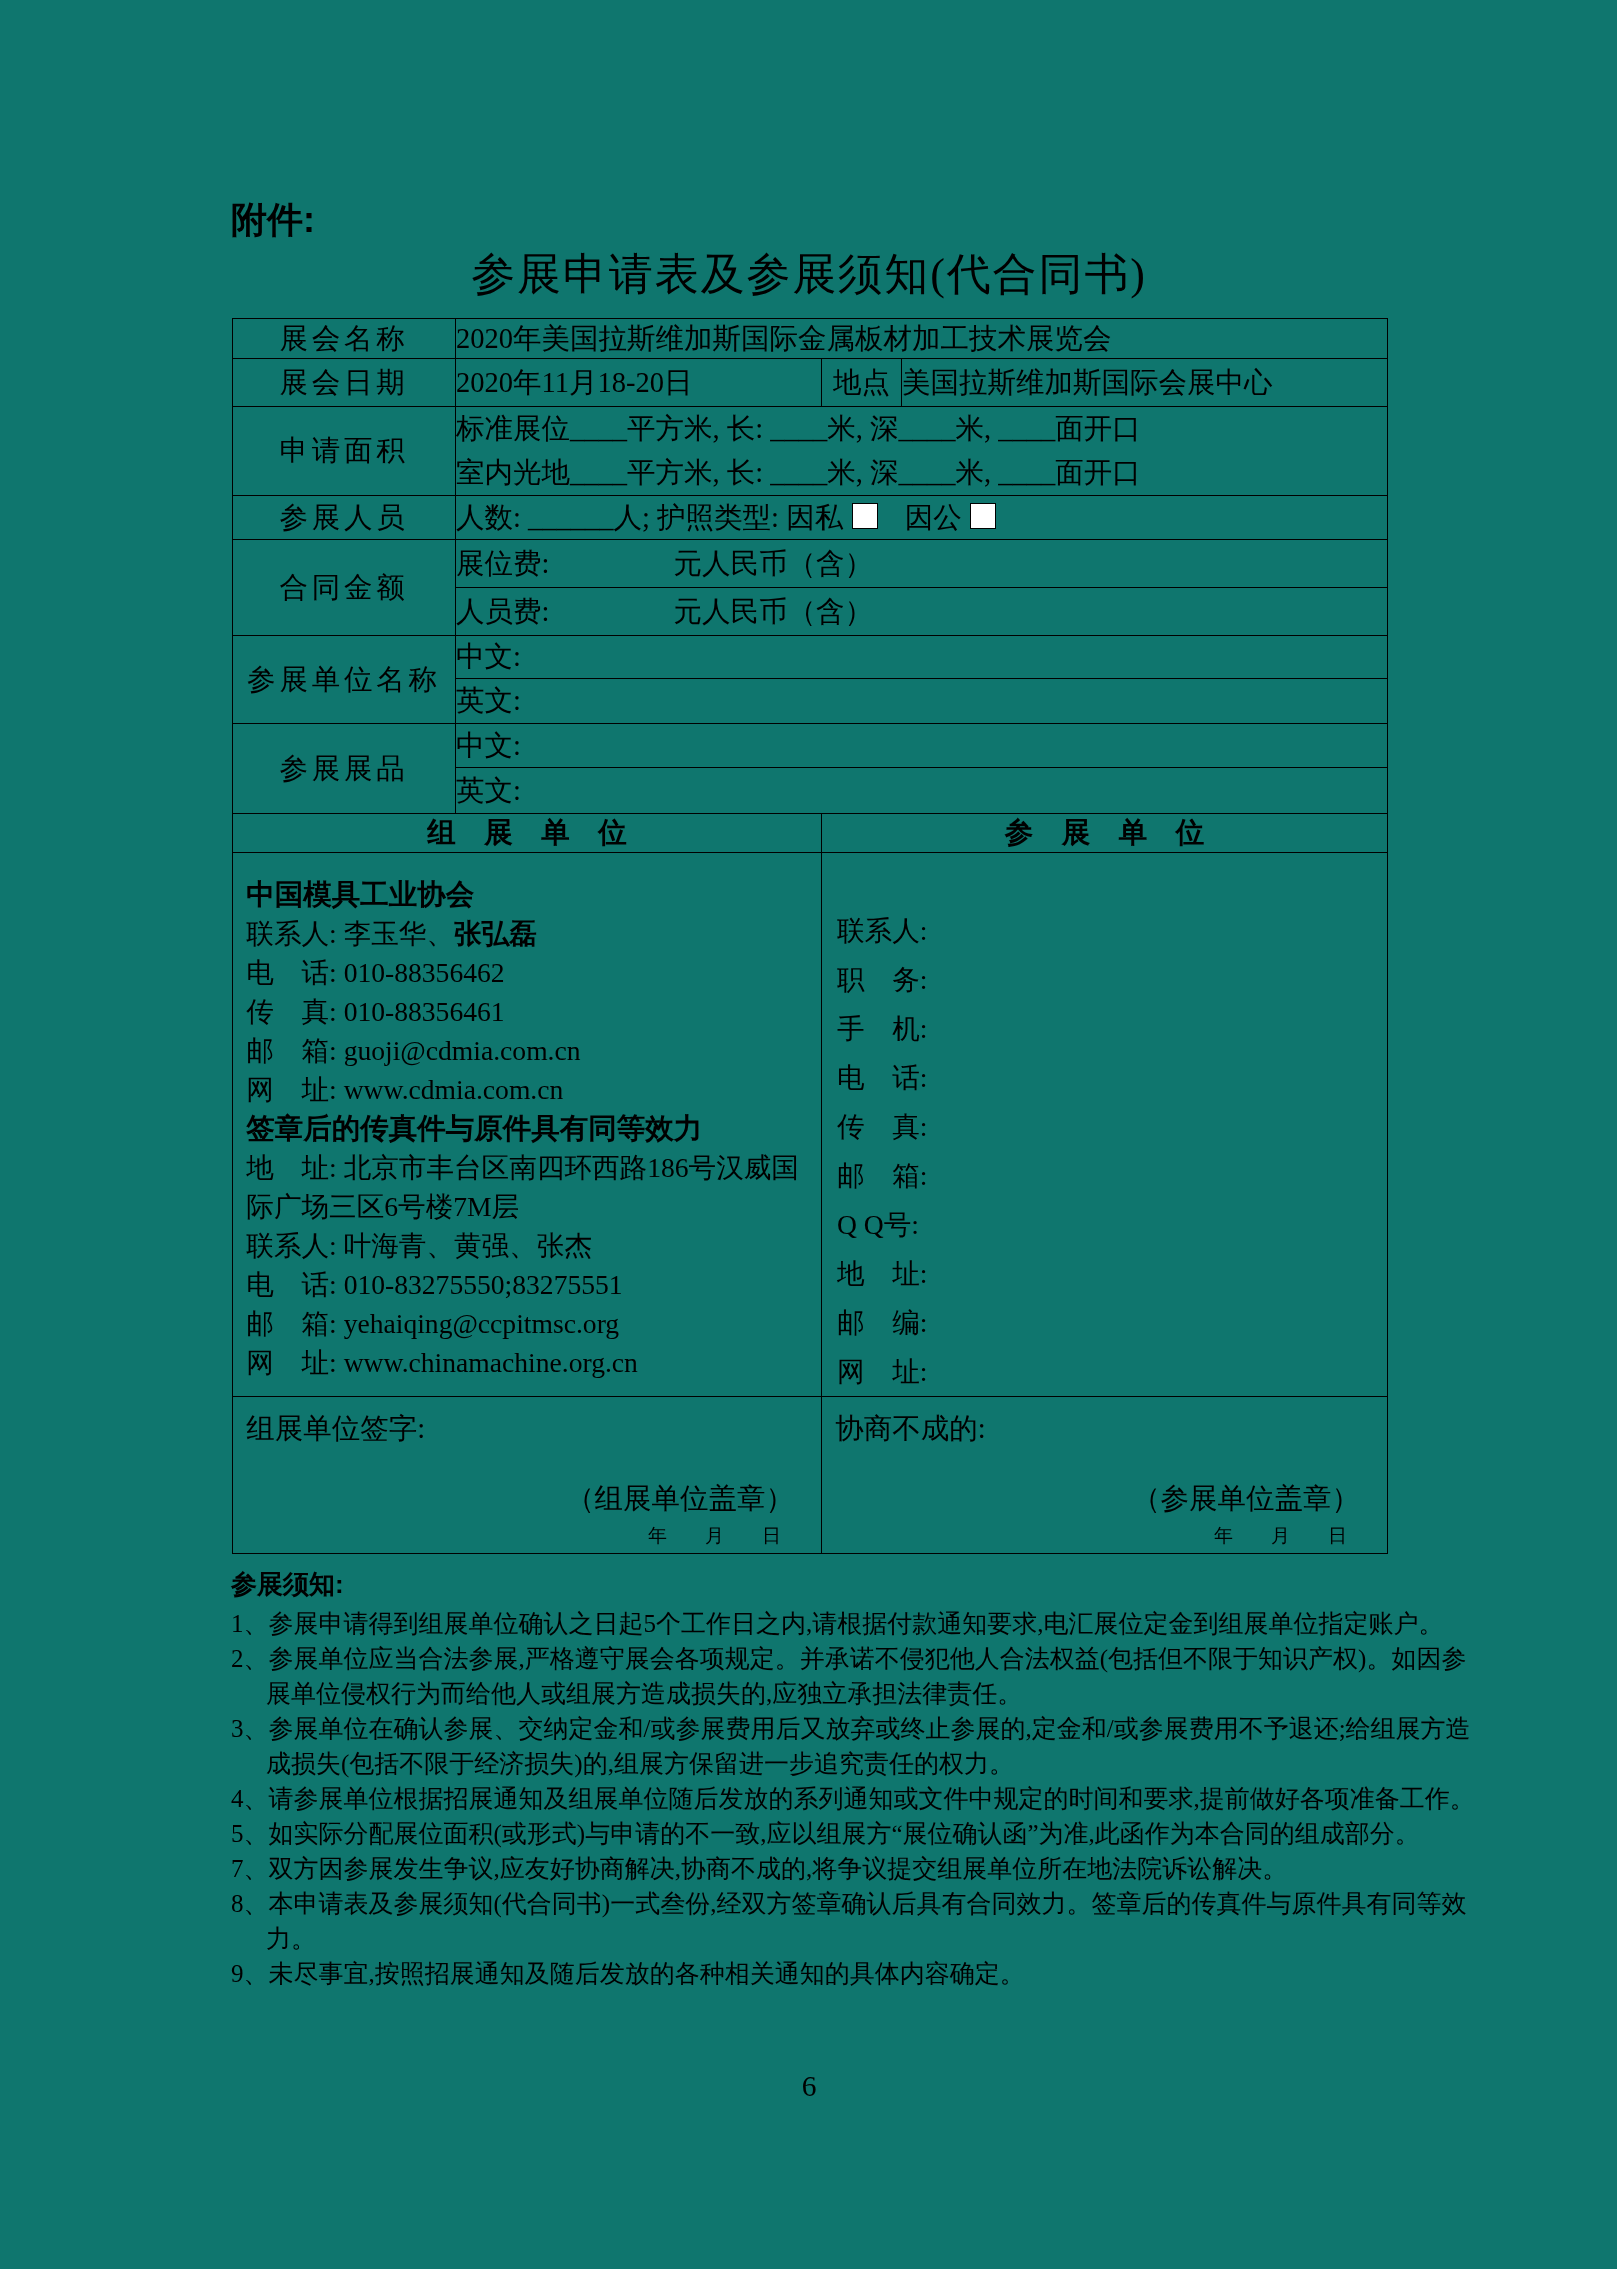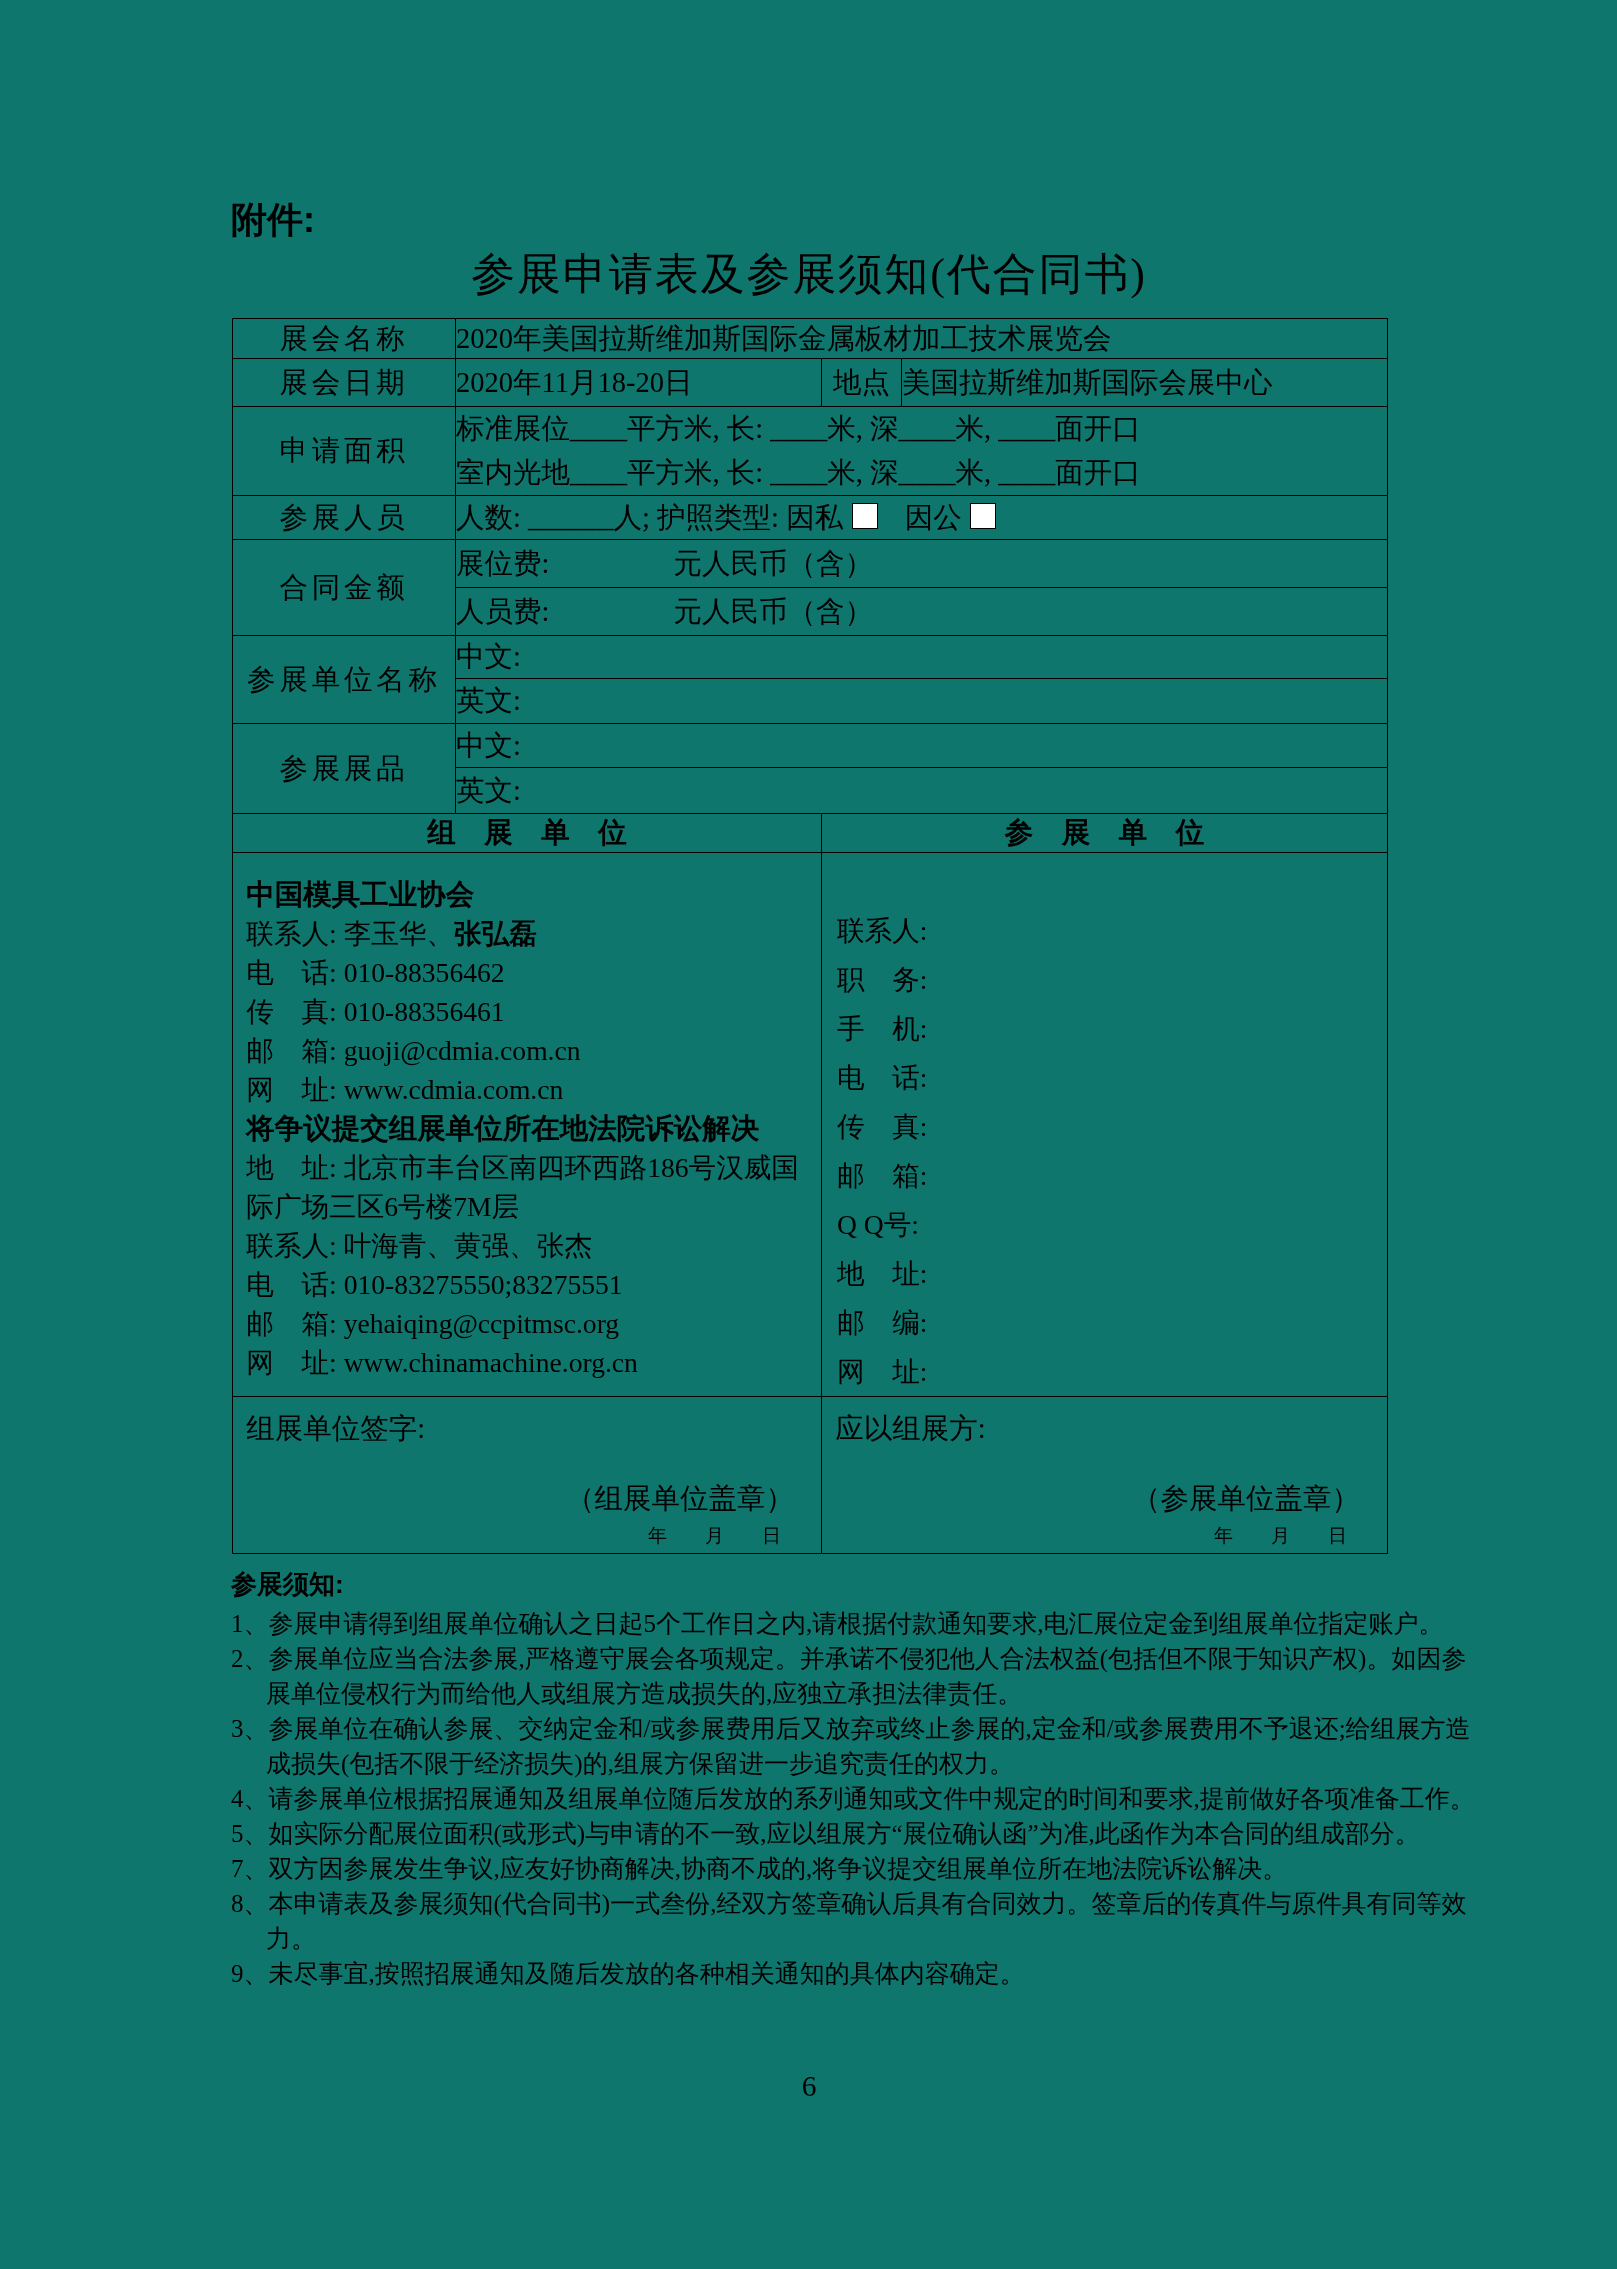"将争议提交组展单位所在地法院诉讼解决" div.org-bold { text: 将争议提交组展单位所在地法院诉讼解决 -> 签章后的传真件与原件具有同等效力 }
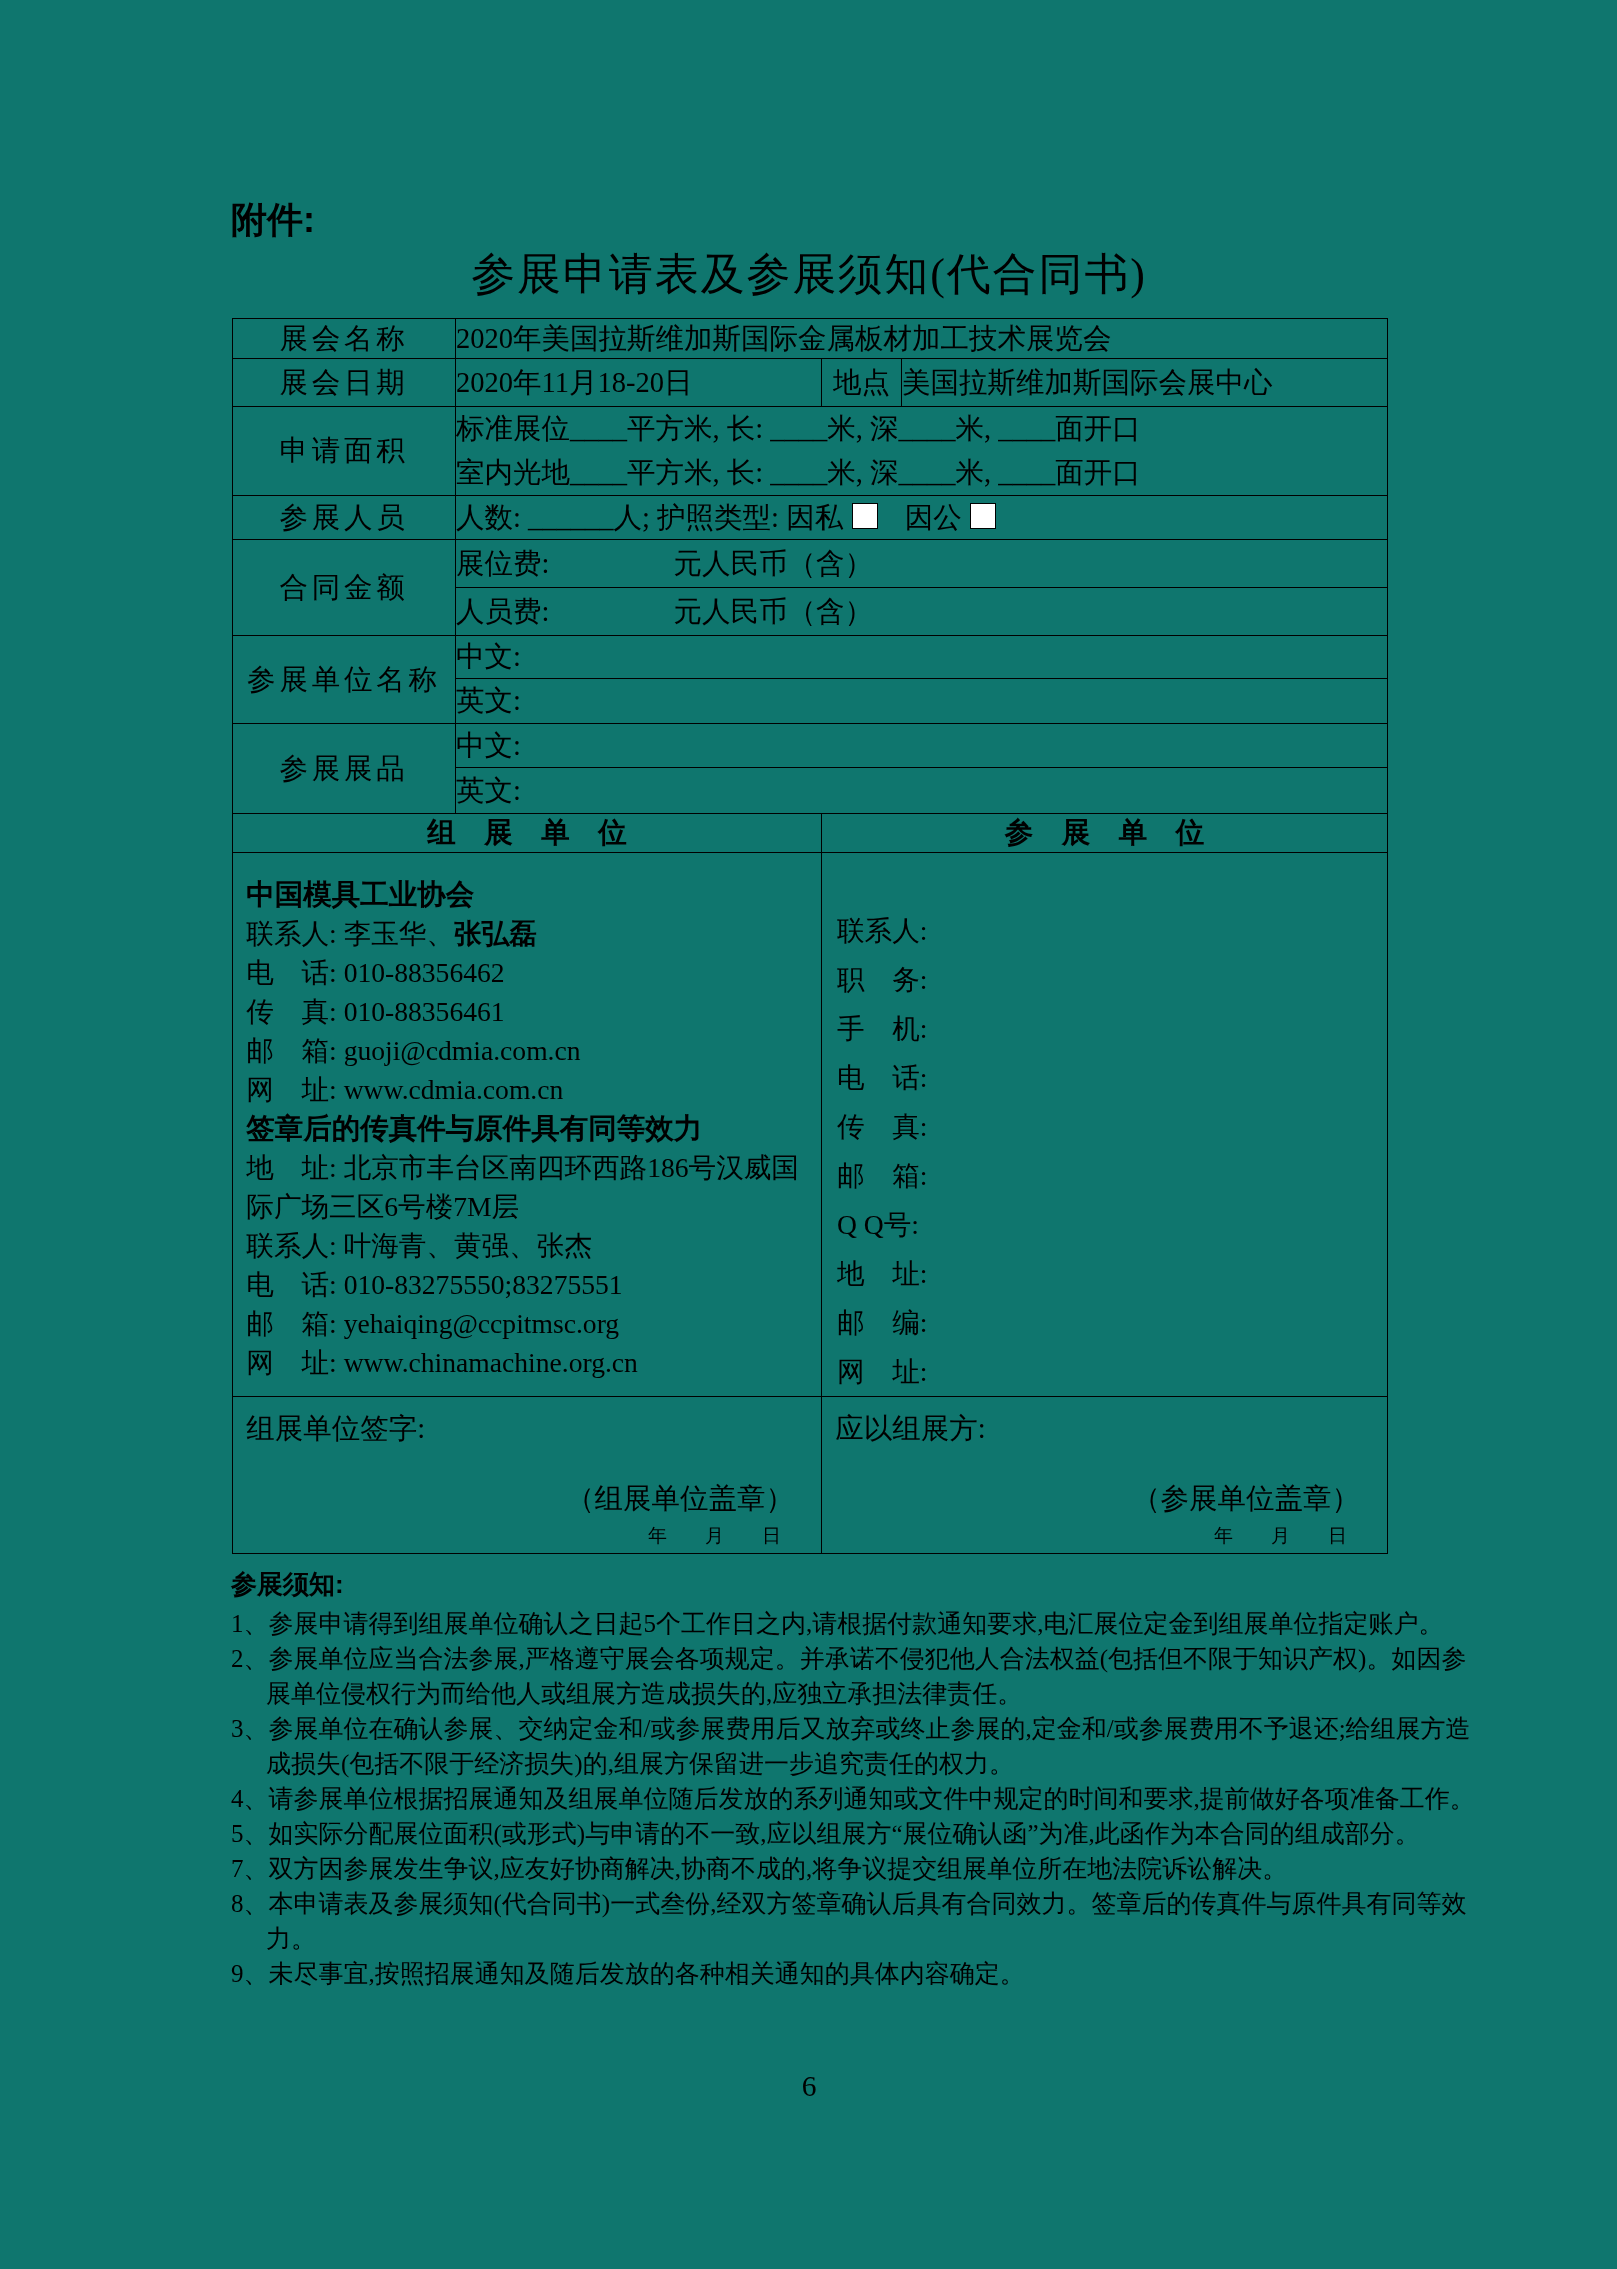"应以组展方:" div.sig-top { text: 应以组展方 -> 协商不成的 }
